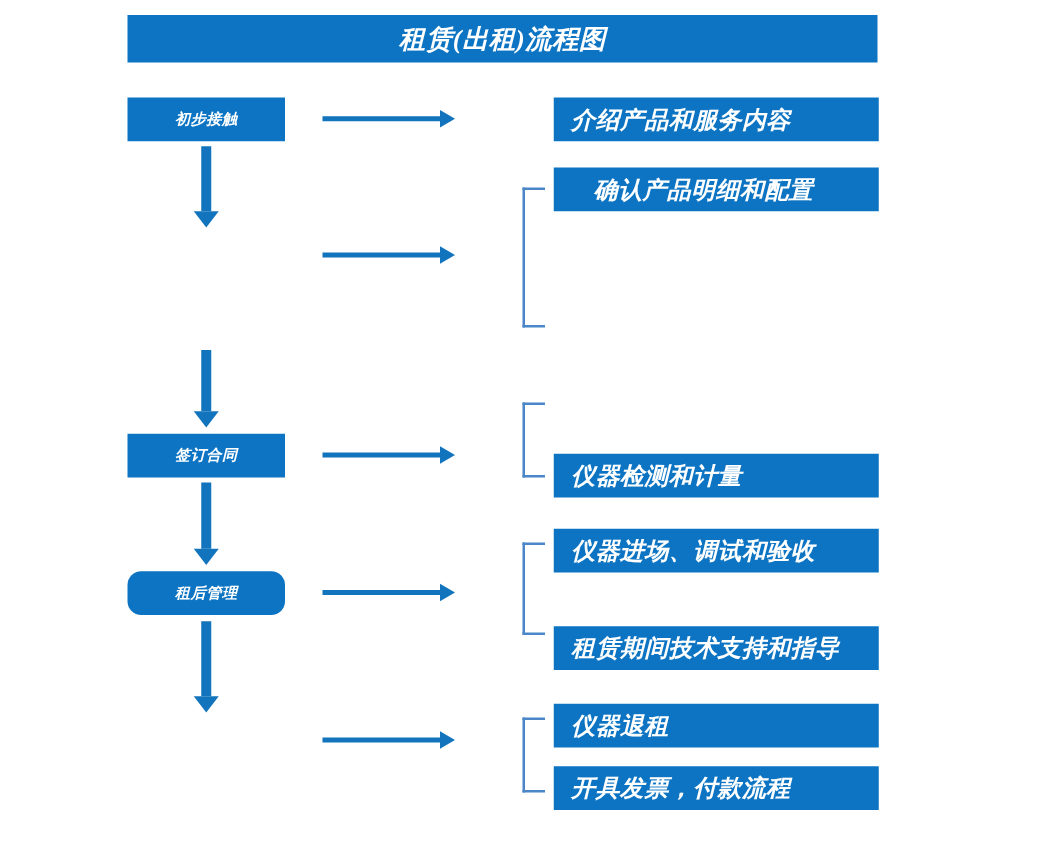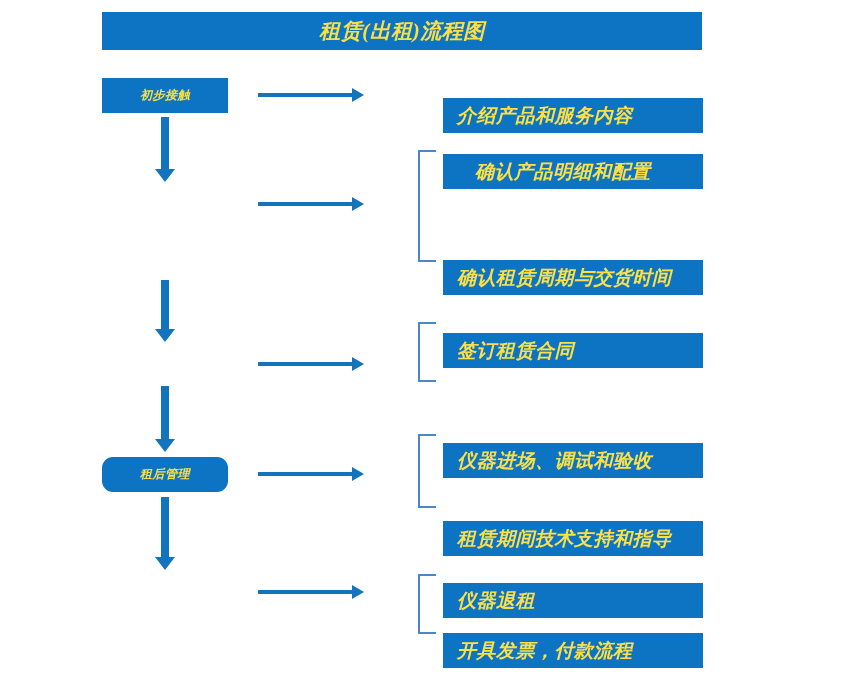"租赁(出租)流程图" .box { color: #fde047 -> #ffffff }
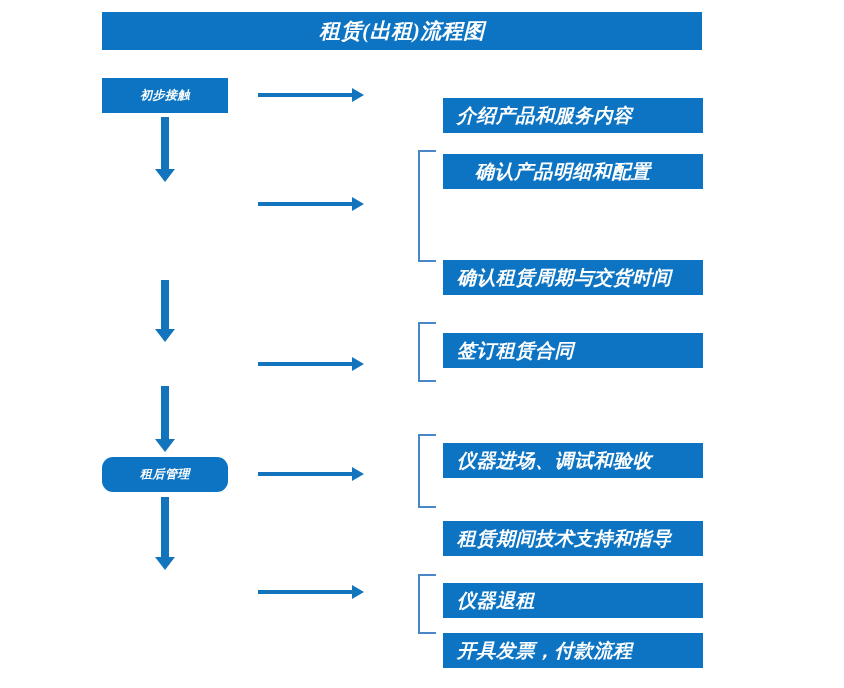"介绍产品和服务内容" .detail-box { margin-top: 20px -> none }
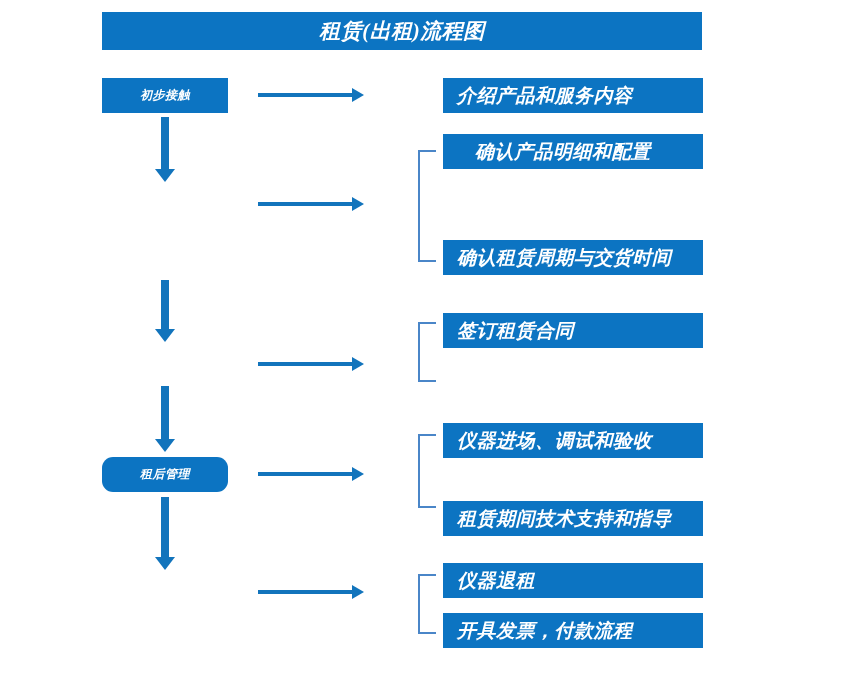"确认租赁周期与交货时间" div.box { html: <div>确认租赁周期与交货时间</div> -> none }
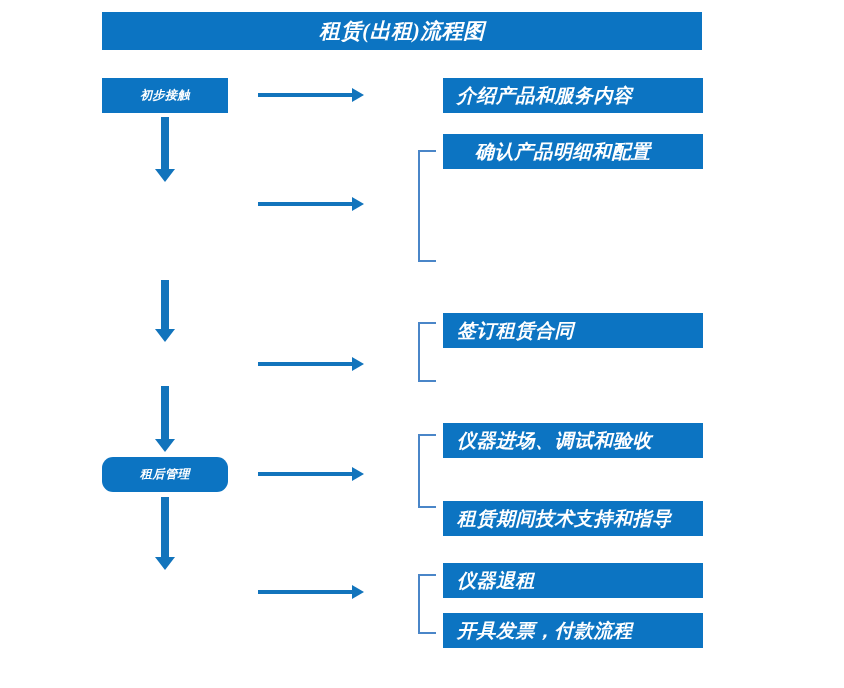"签订租赁合同" div.box { html: <div>签订租赁合同</div> -> none }
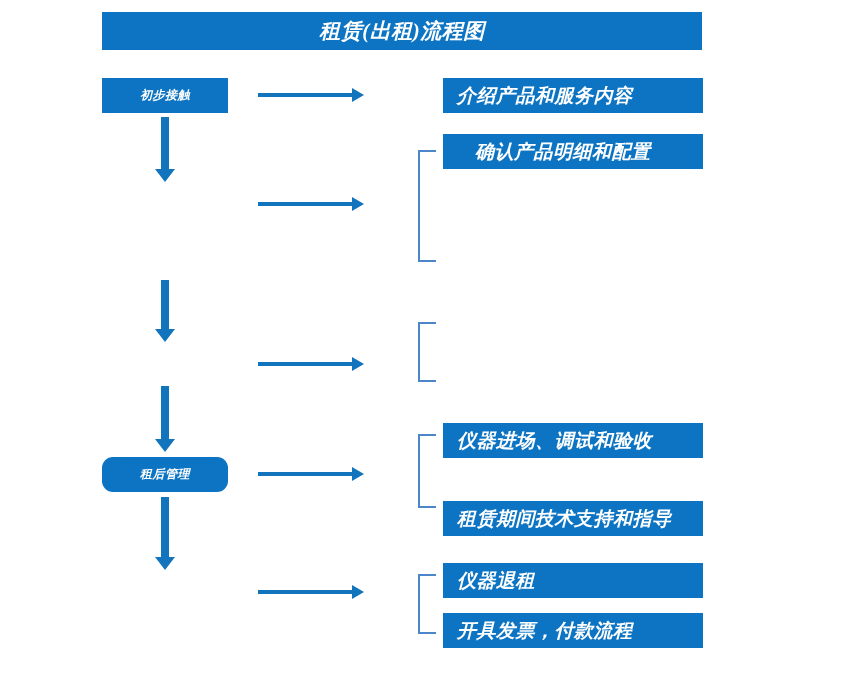"签订合同" div.box { html: none -> <div>签订合同</div> }
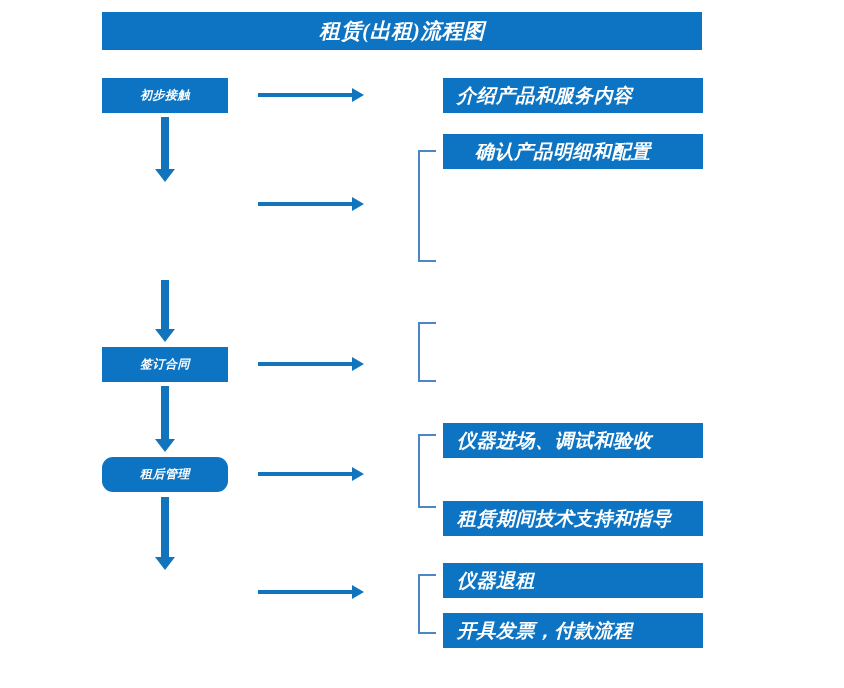"仪器检测和计量" div.box { html: none -> <div>仪器检测和计量</div> }
